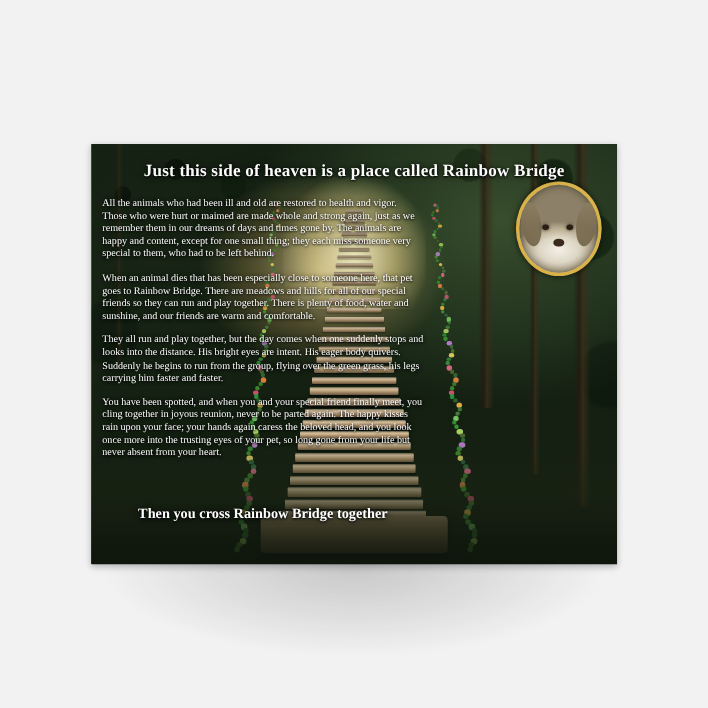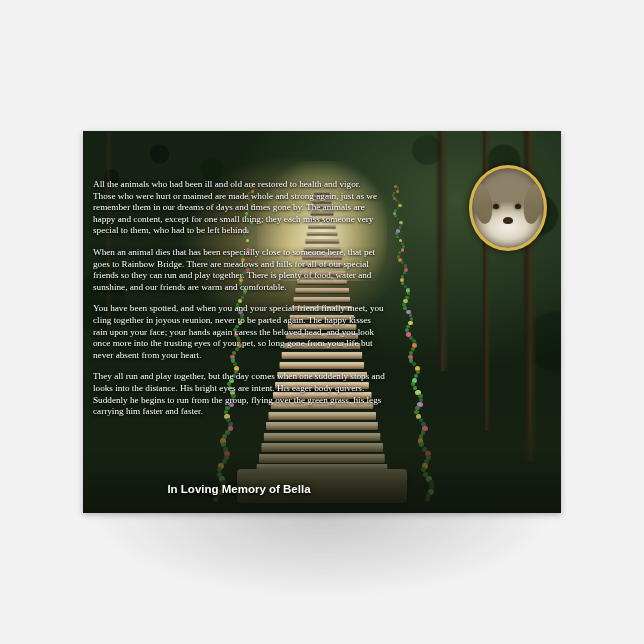"Just this side of heaven" div.headline { html: none -> <div>Just this side of heaven is a place called Rainbow Bridge</div> }
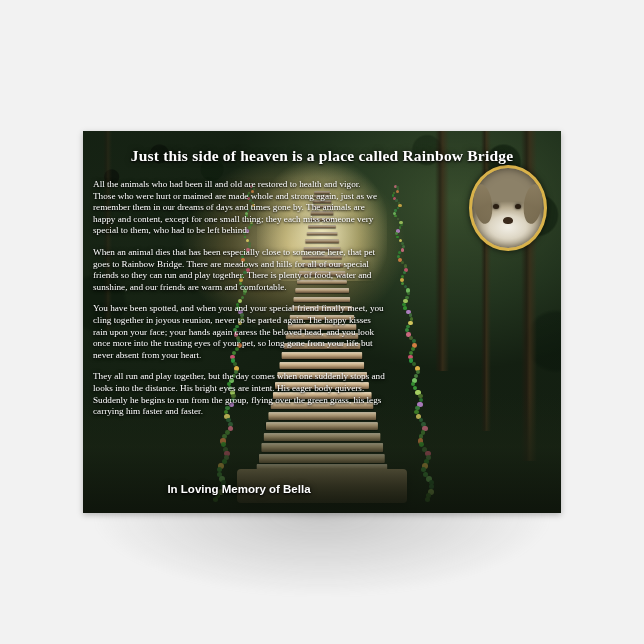"You have been spotted, and" p { order: before "They all run and play" -> after "They all run and play" }
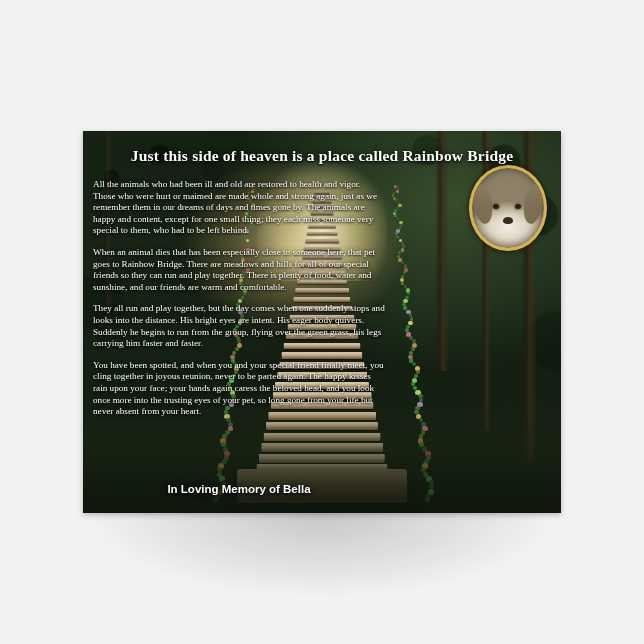"Then you cross Rainbow Bridge" div.closing { html: none -> <div>Then you cross Rainbow Bridge together</div> }
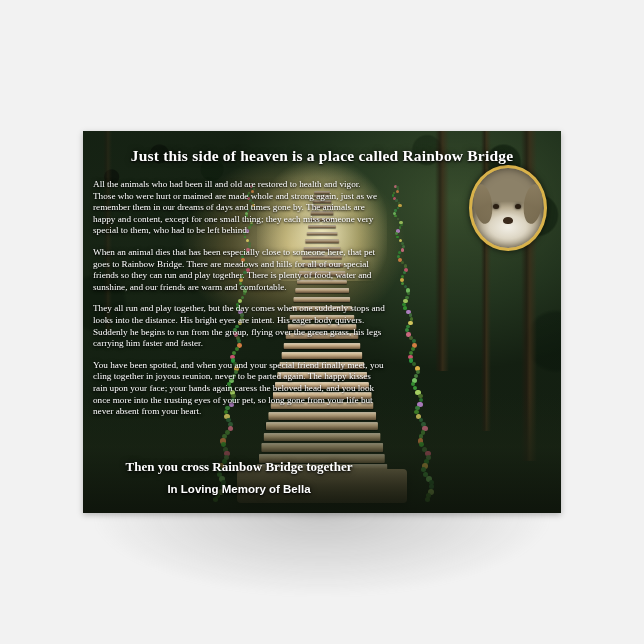"In Loving Memory of Bella" div.closing { html: <div>In Loving Memory of Bella</div> -> none }
